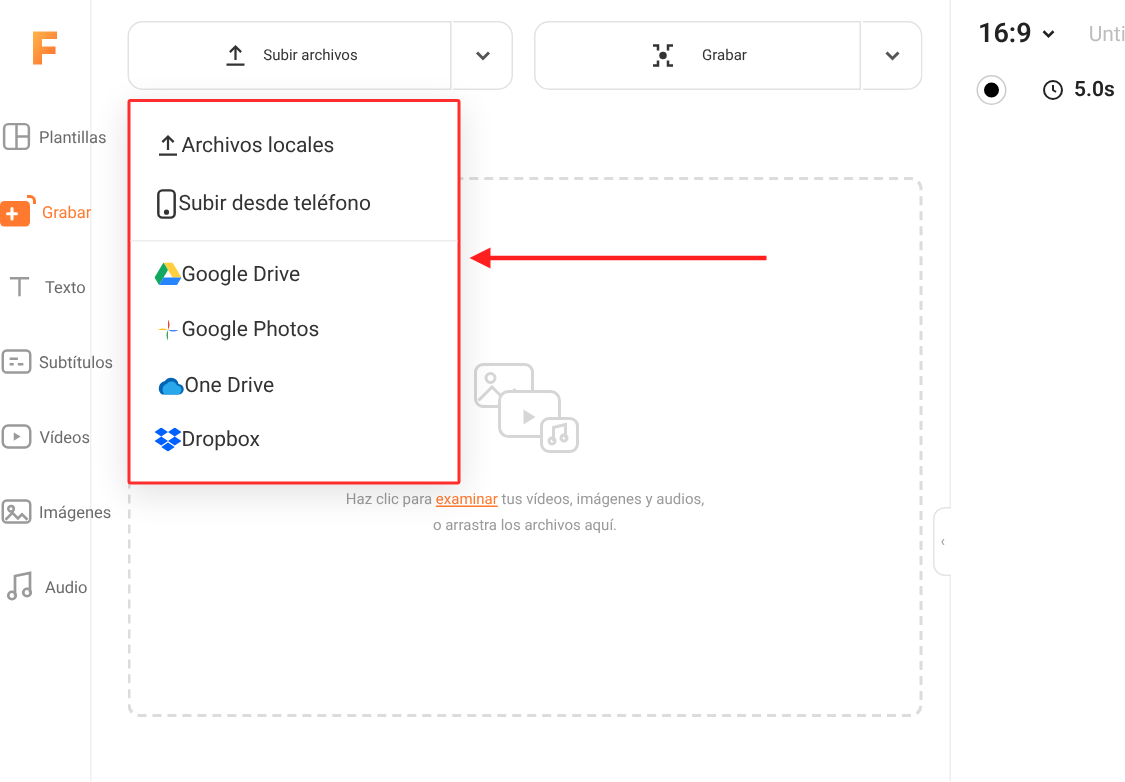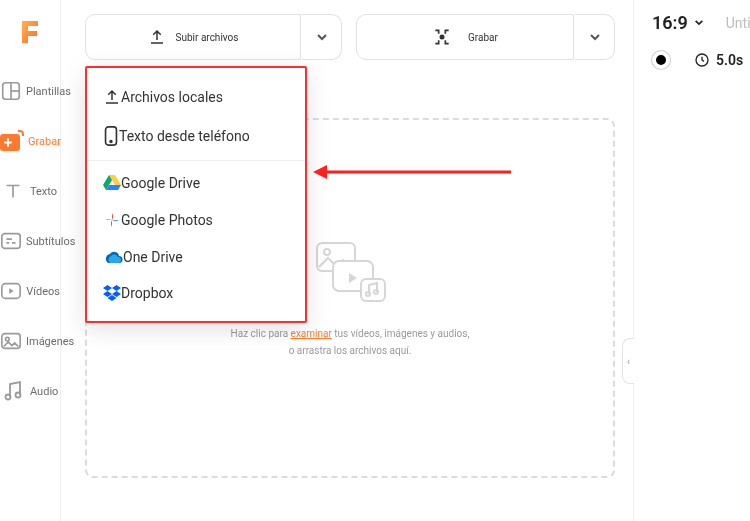"Texto desde teléfono" span { text: Texto -> Subir }
